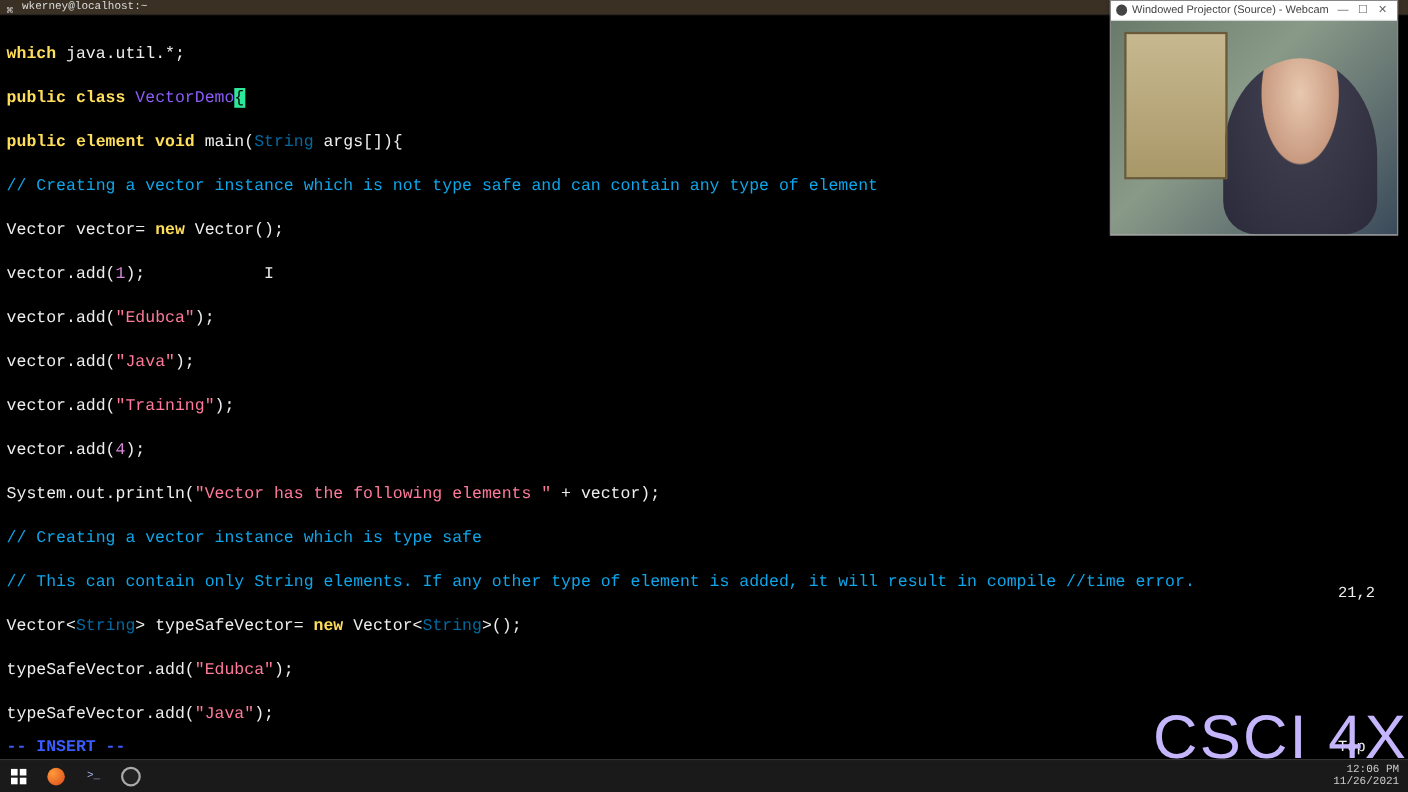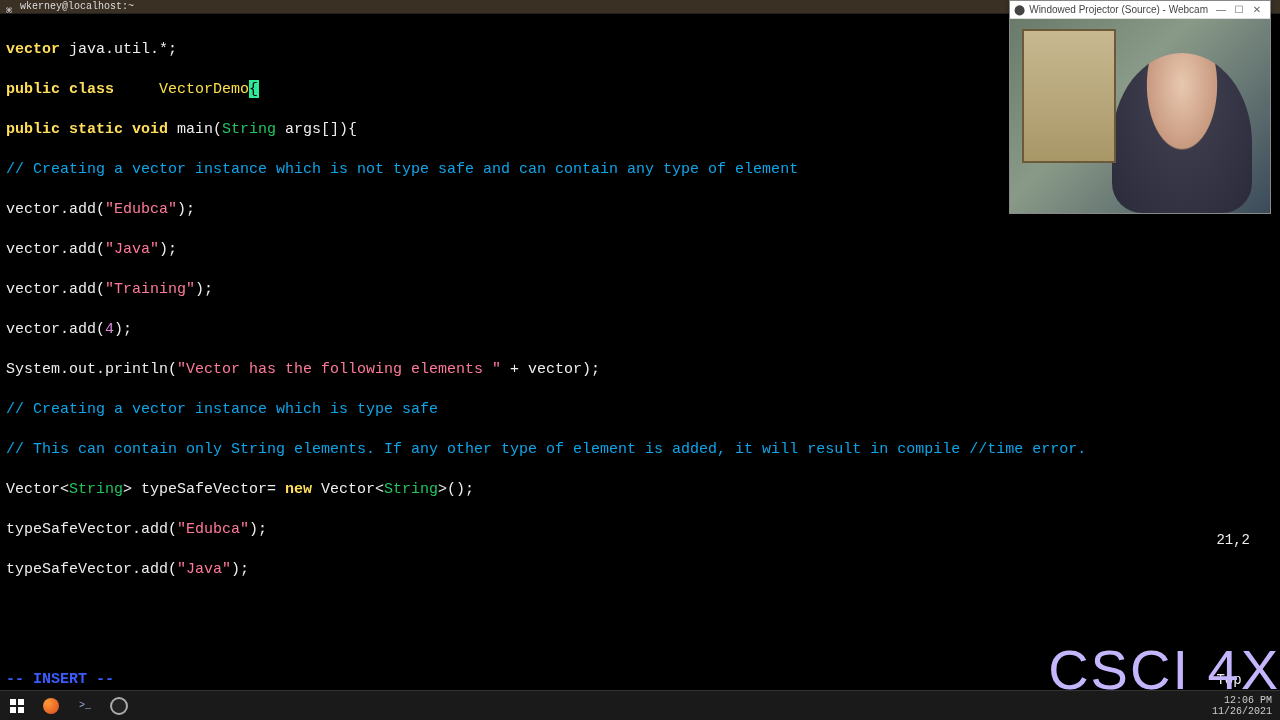"vector" span.kw { text: vector -> which }
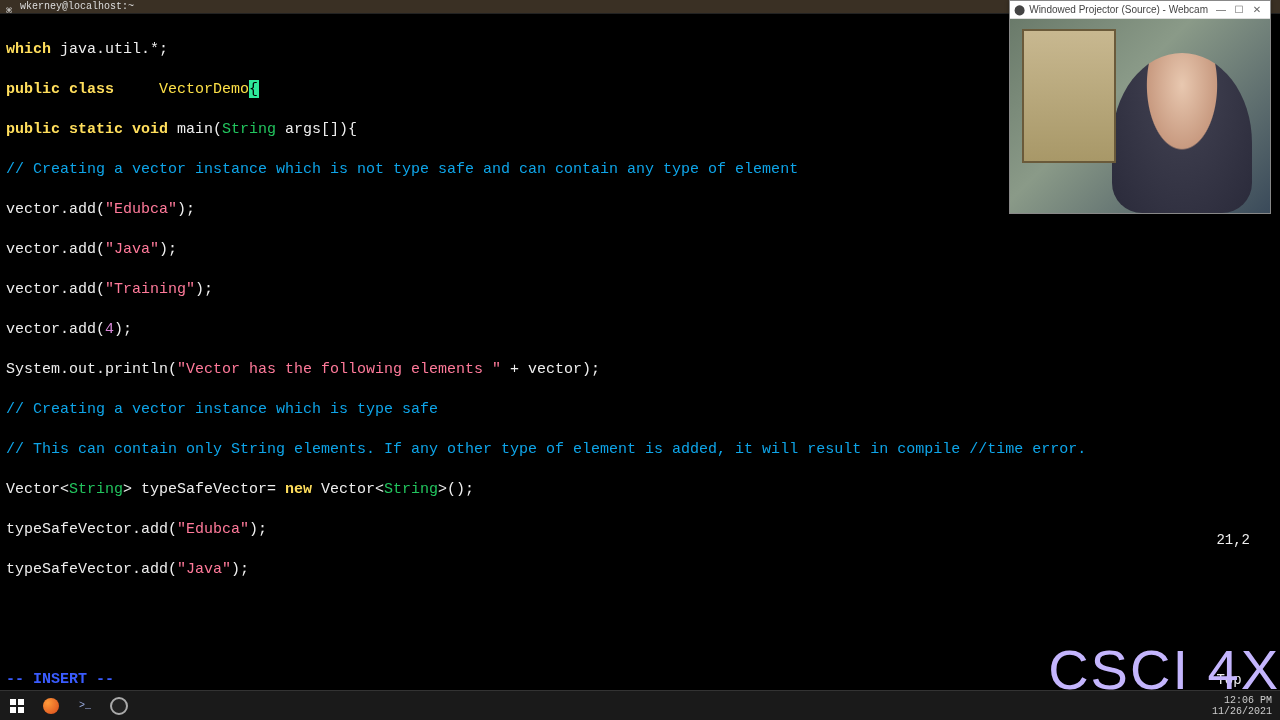"VectorDemo" .ident { color: #fde047 -> #8b5cf6; padding-left: 36px -> none }
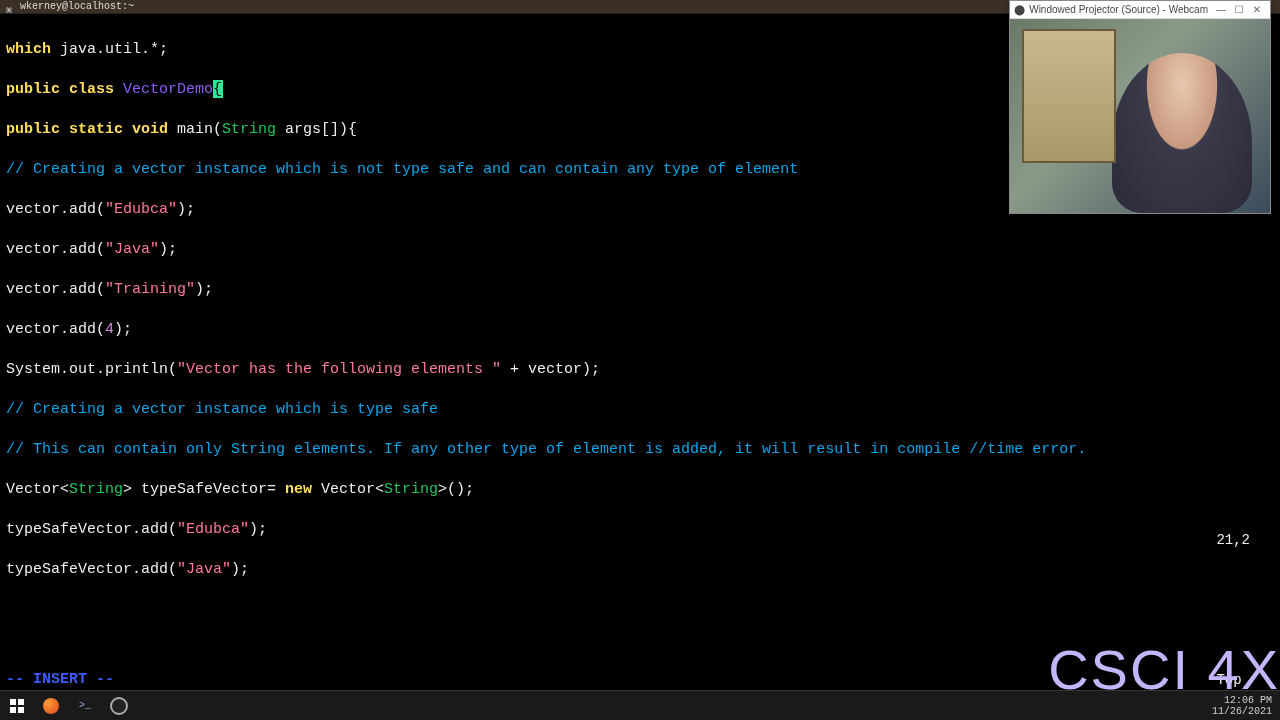"public static void" span.kw { text: static -> element }
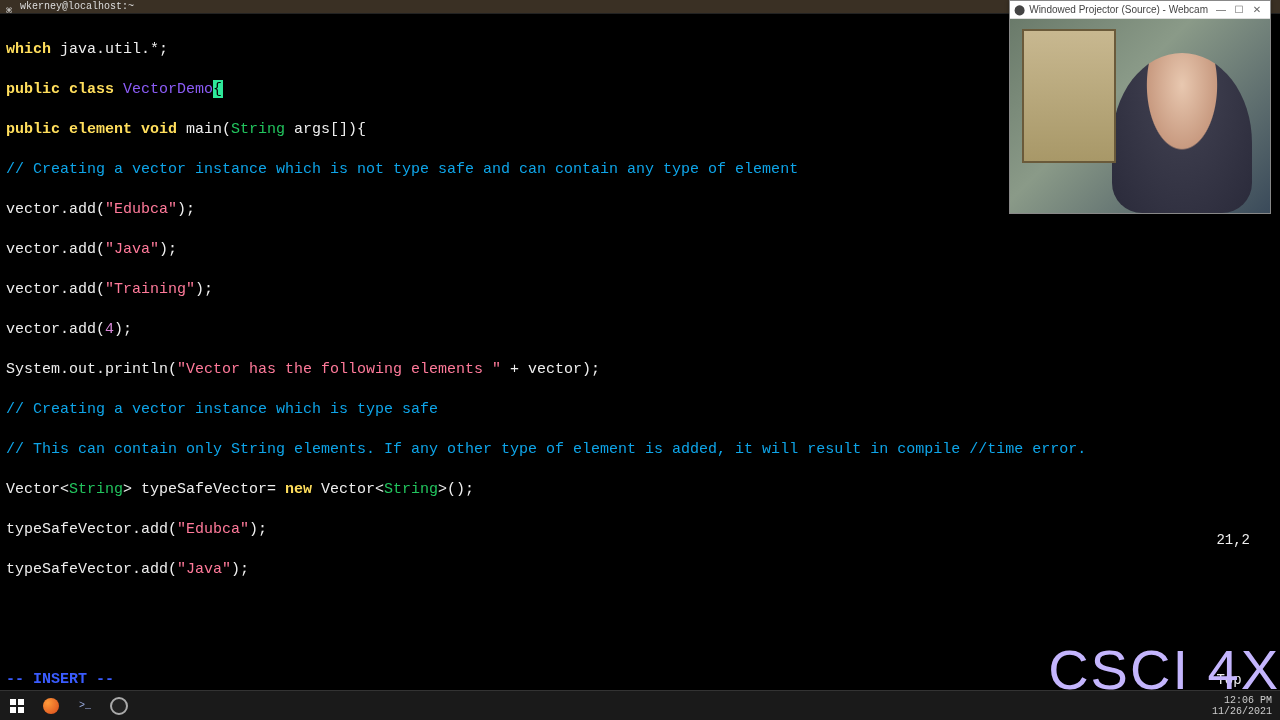"String" .type { color: #22c55e -> #0369a1 }
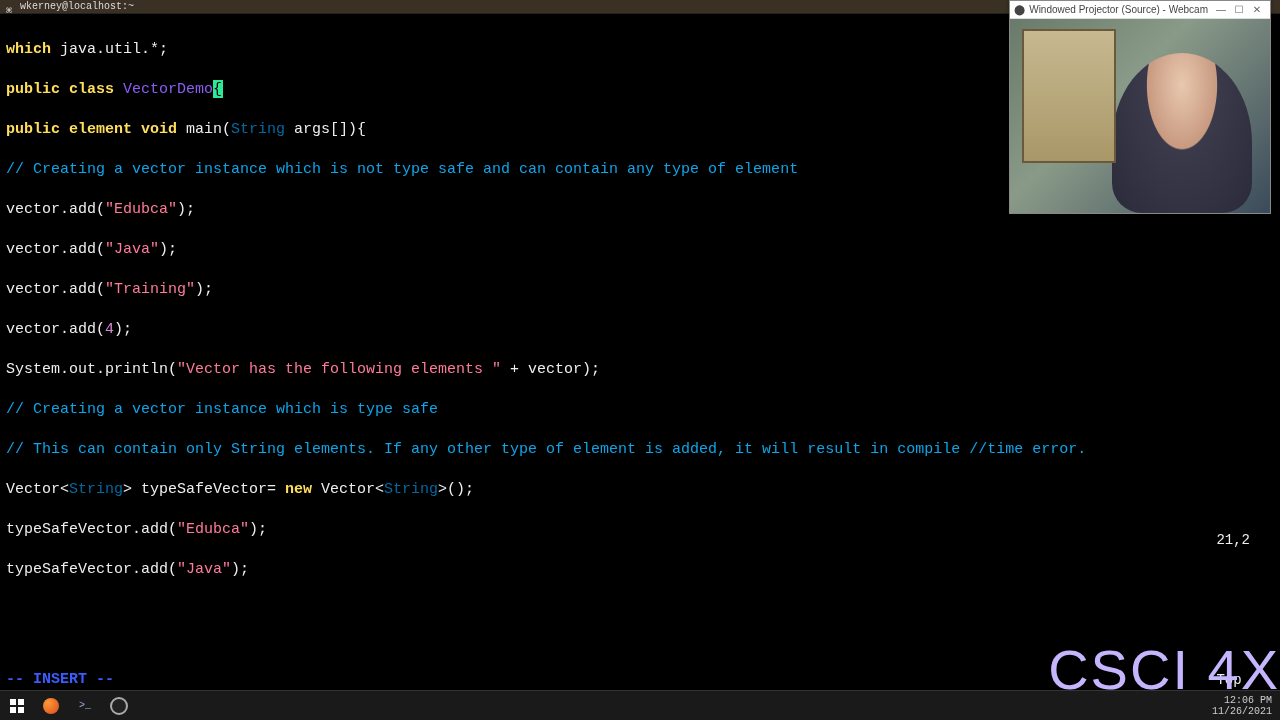"Vector vector= new Vector();" div.line { html: none -> <div><span>Vector vector= </span><span>new</span><span> Vector();</span></div> }
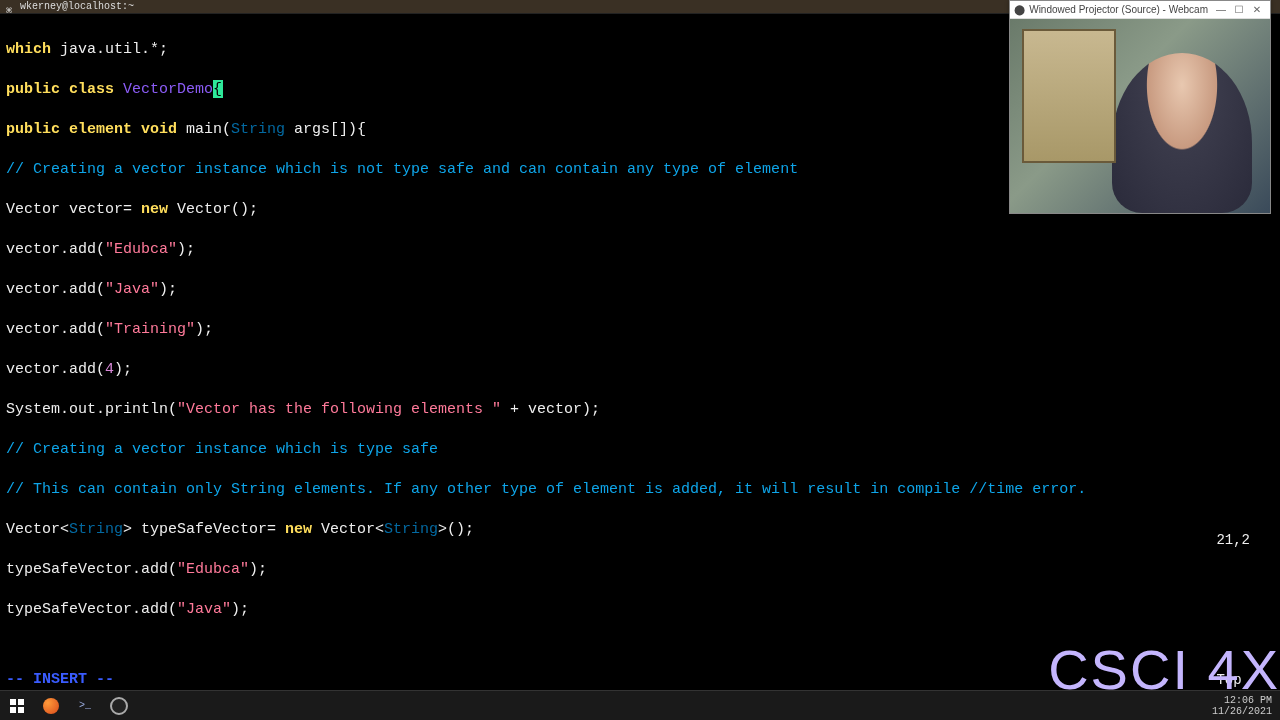"vector.add(1); I" div.line { html: none -> <div><span>vector.add(</span><span>1</span><span>);</span><span> I</span></div> }
